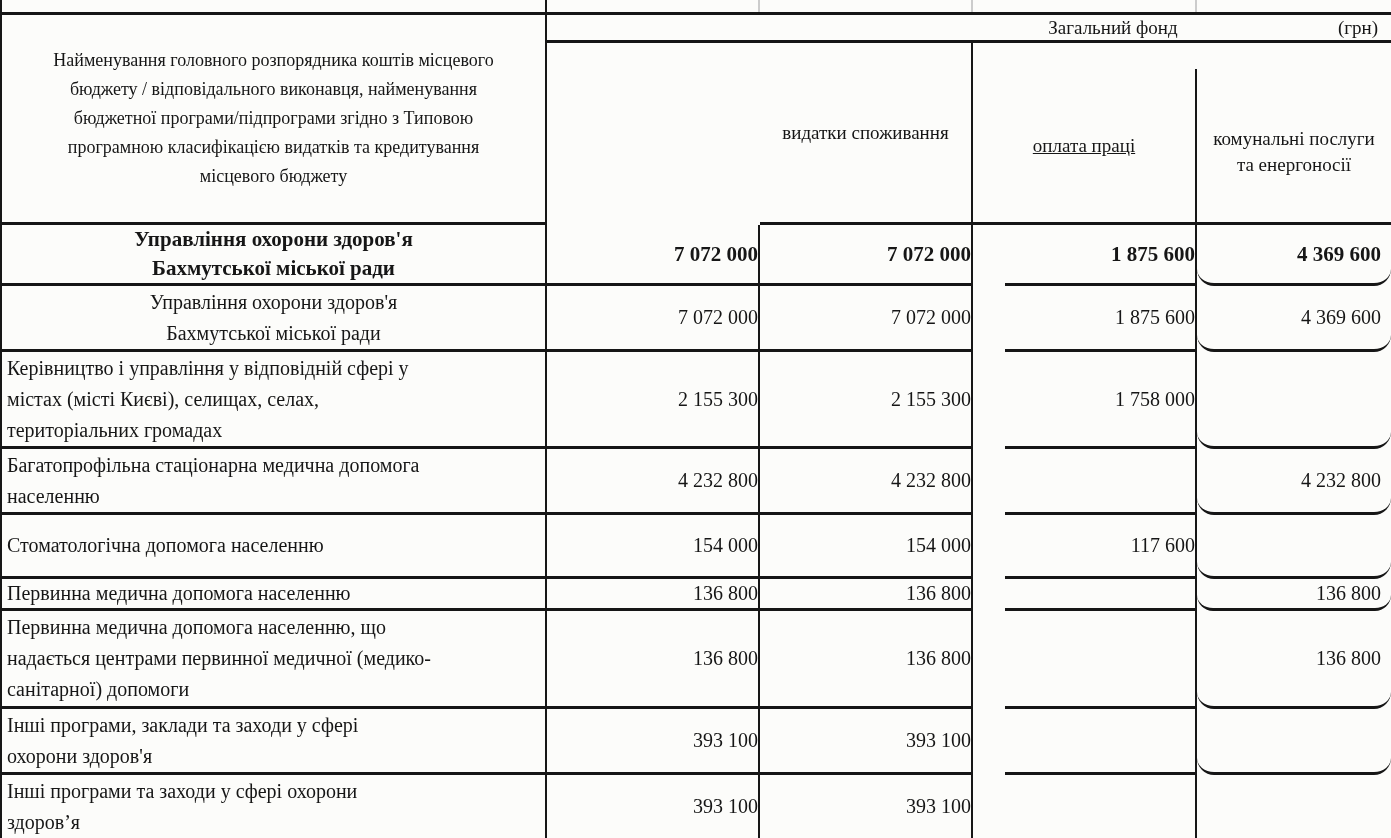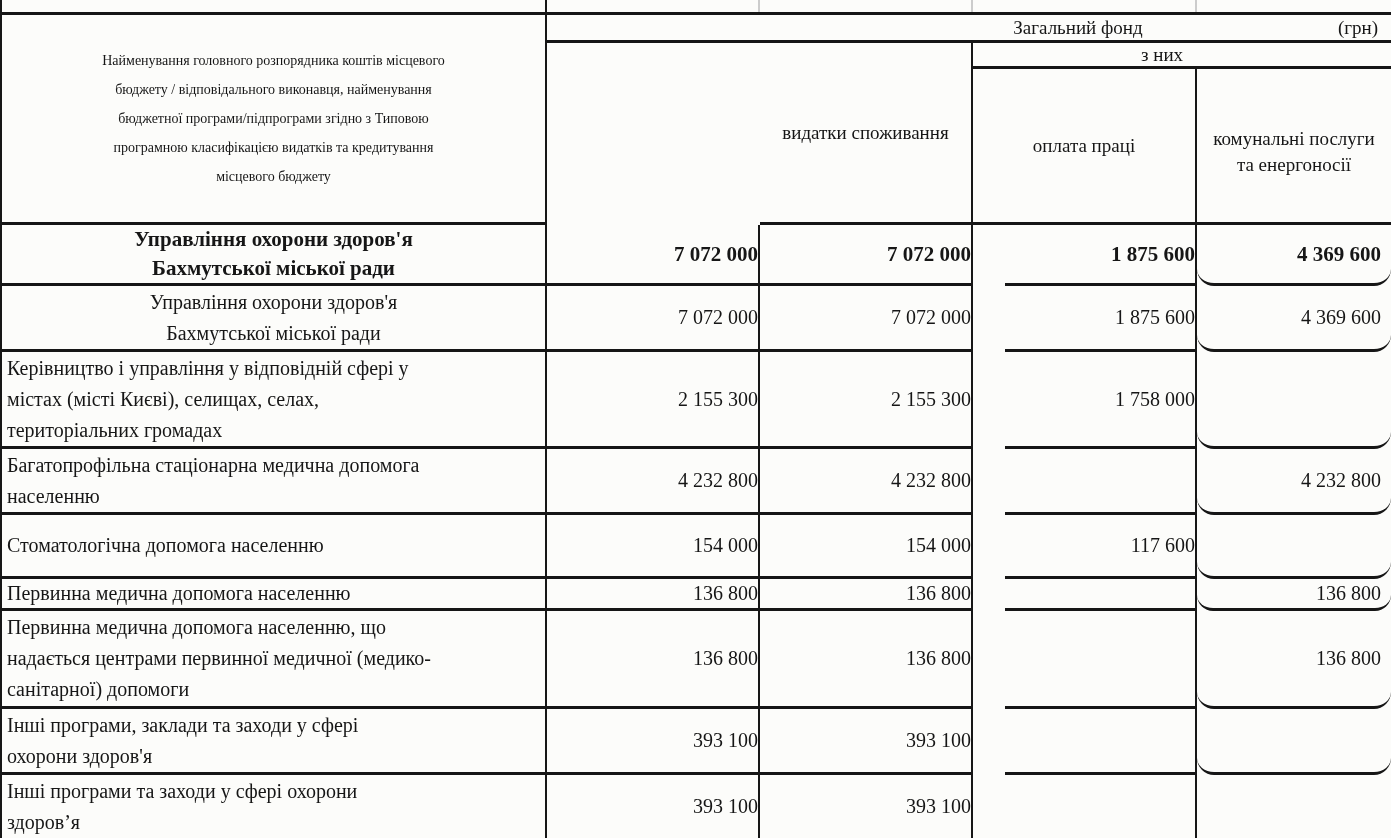"Загальний фонд" .band1 .fund { left: 531px -> 566px }
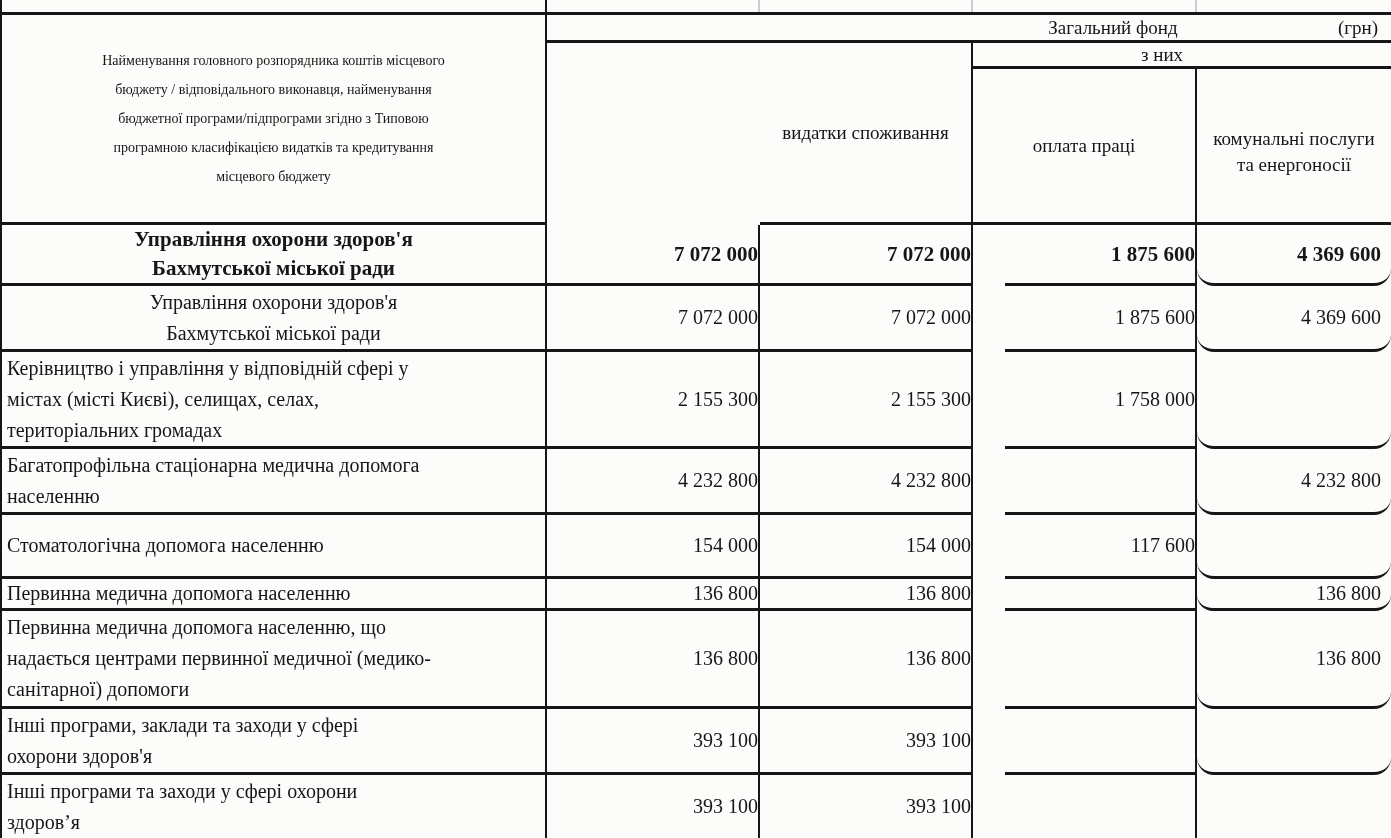"Найменування головного розпорядника" .name-hdr { font-size: 14px -> 18px }
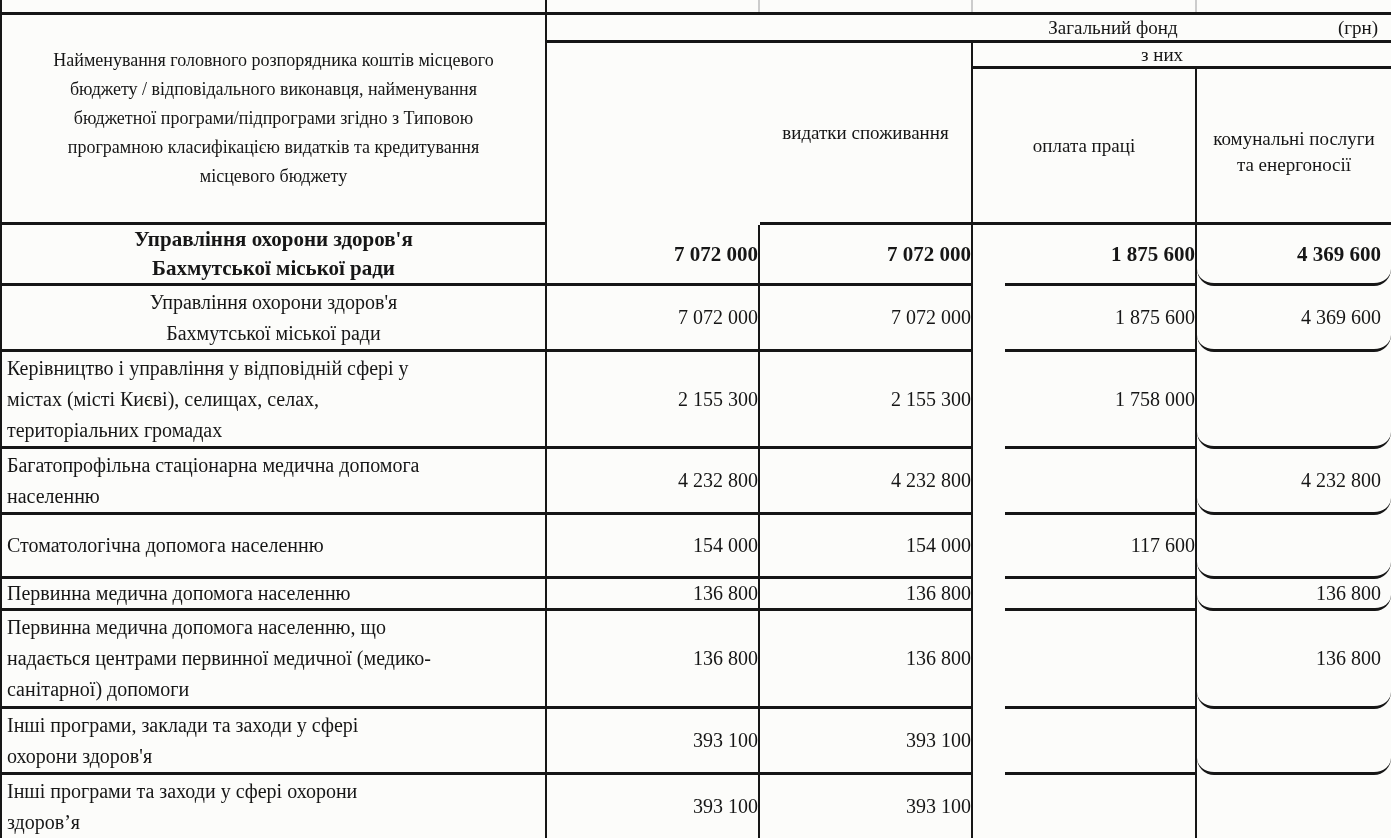"з них" div.c { html: <div> <span>з них</span> </div> -> none }
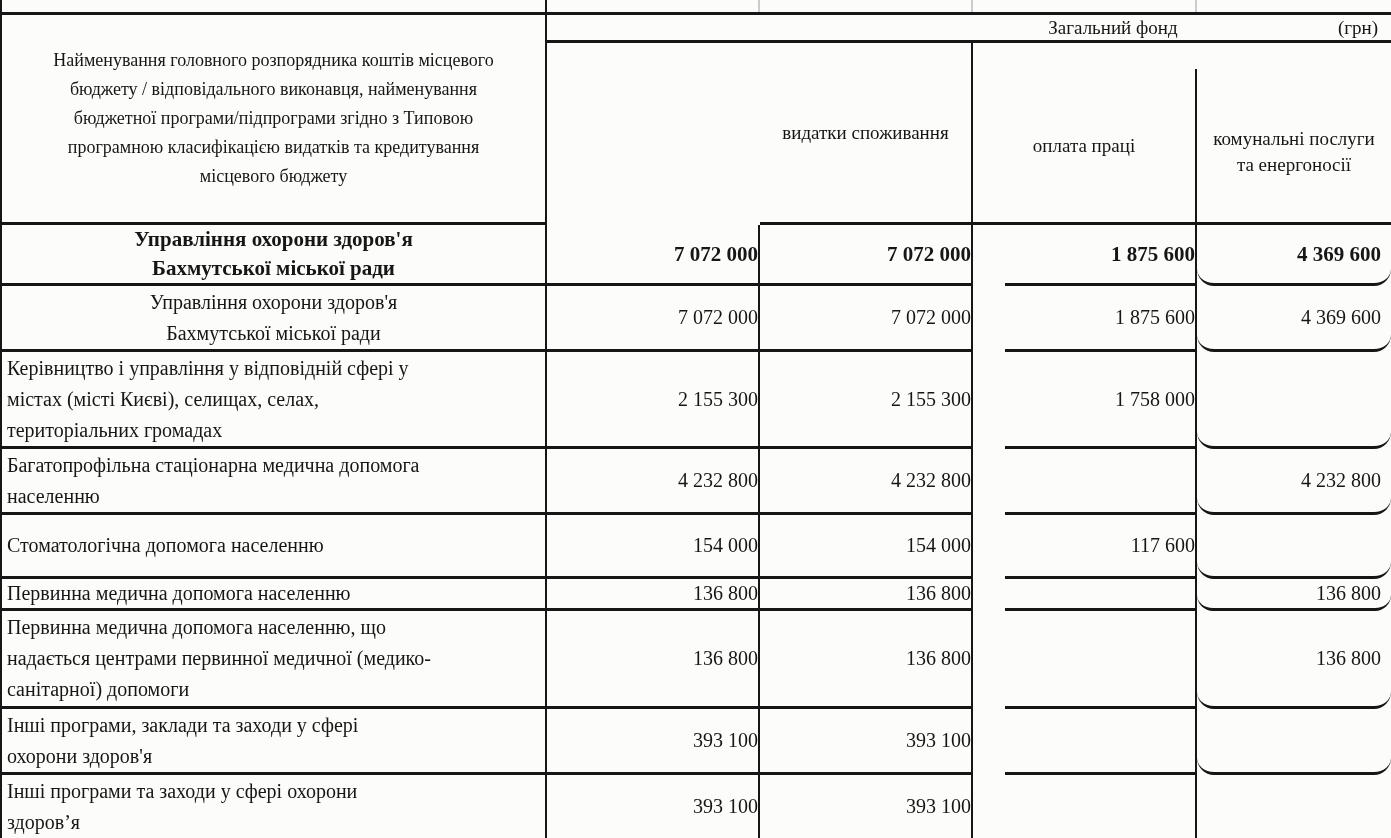"оплата праці" .wages { text-decoration: none -> underline }
